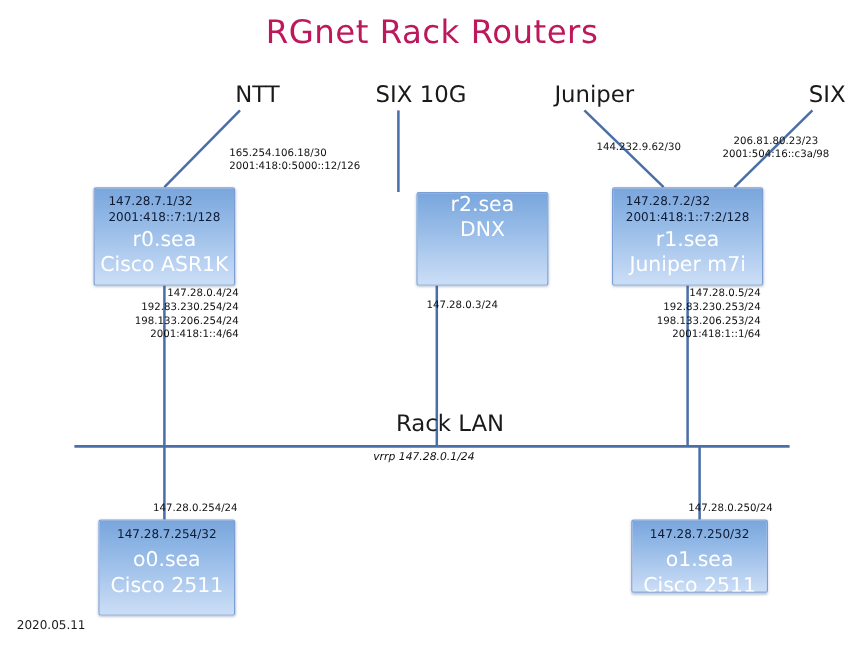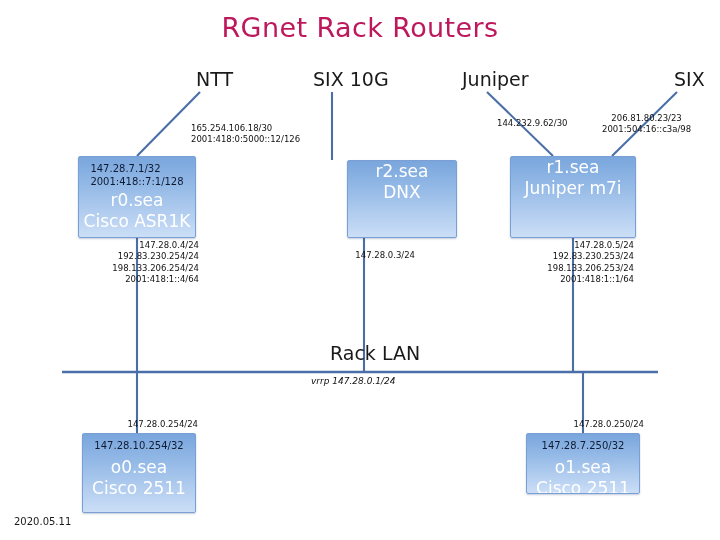"147.28.7.2/32" div.ipline { html: none -> <div> <div>147.28.7.2/32</div> <div>2001:418:1::7:2/128</div> </div> }
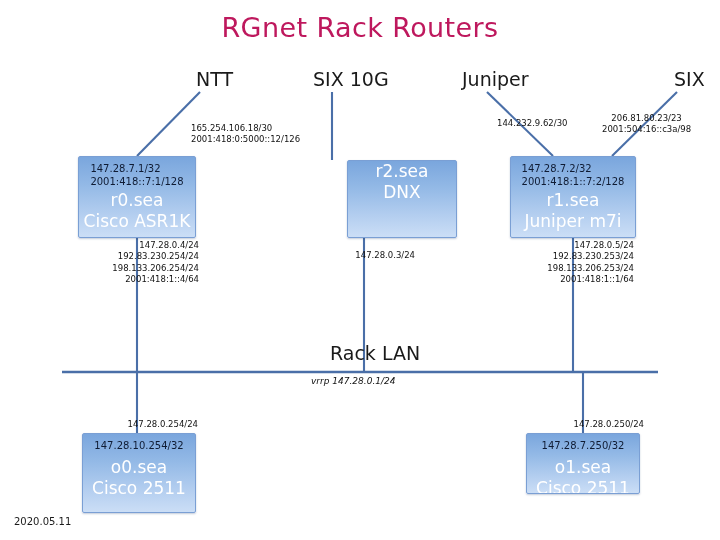"147.28.10.254/32" div { text: 147.28.10.254/32 -> 147.28.7.254/32 }
